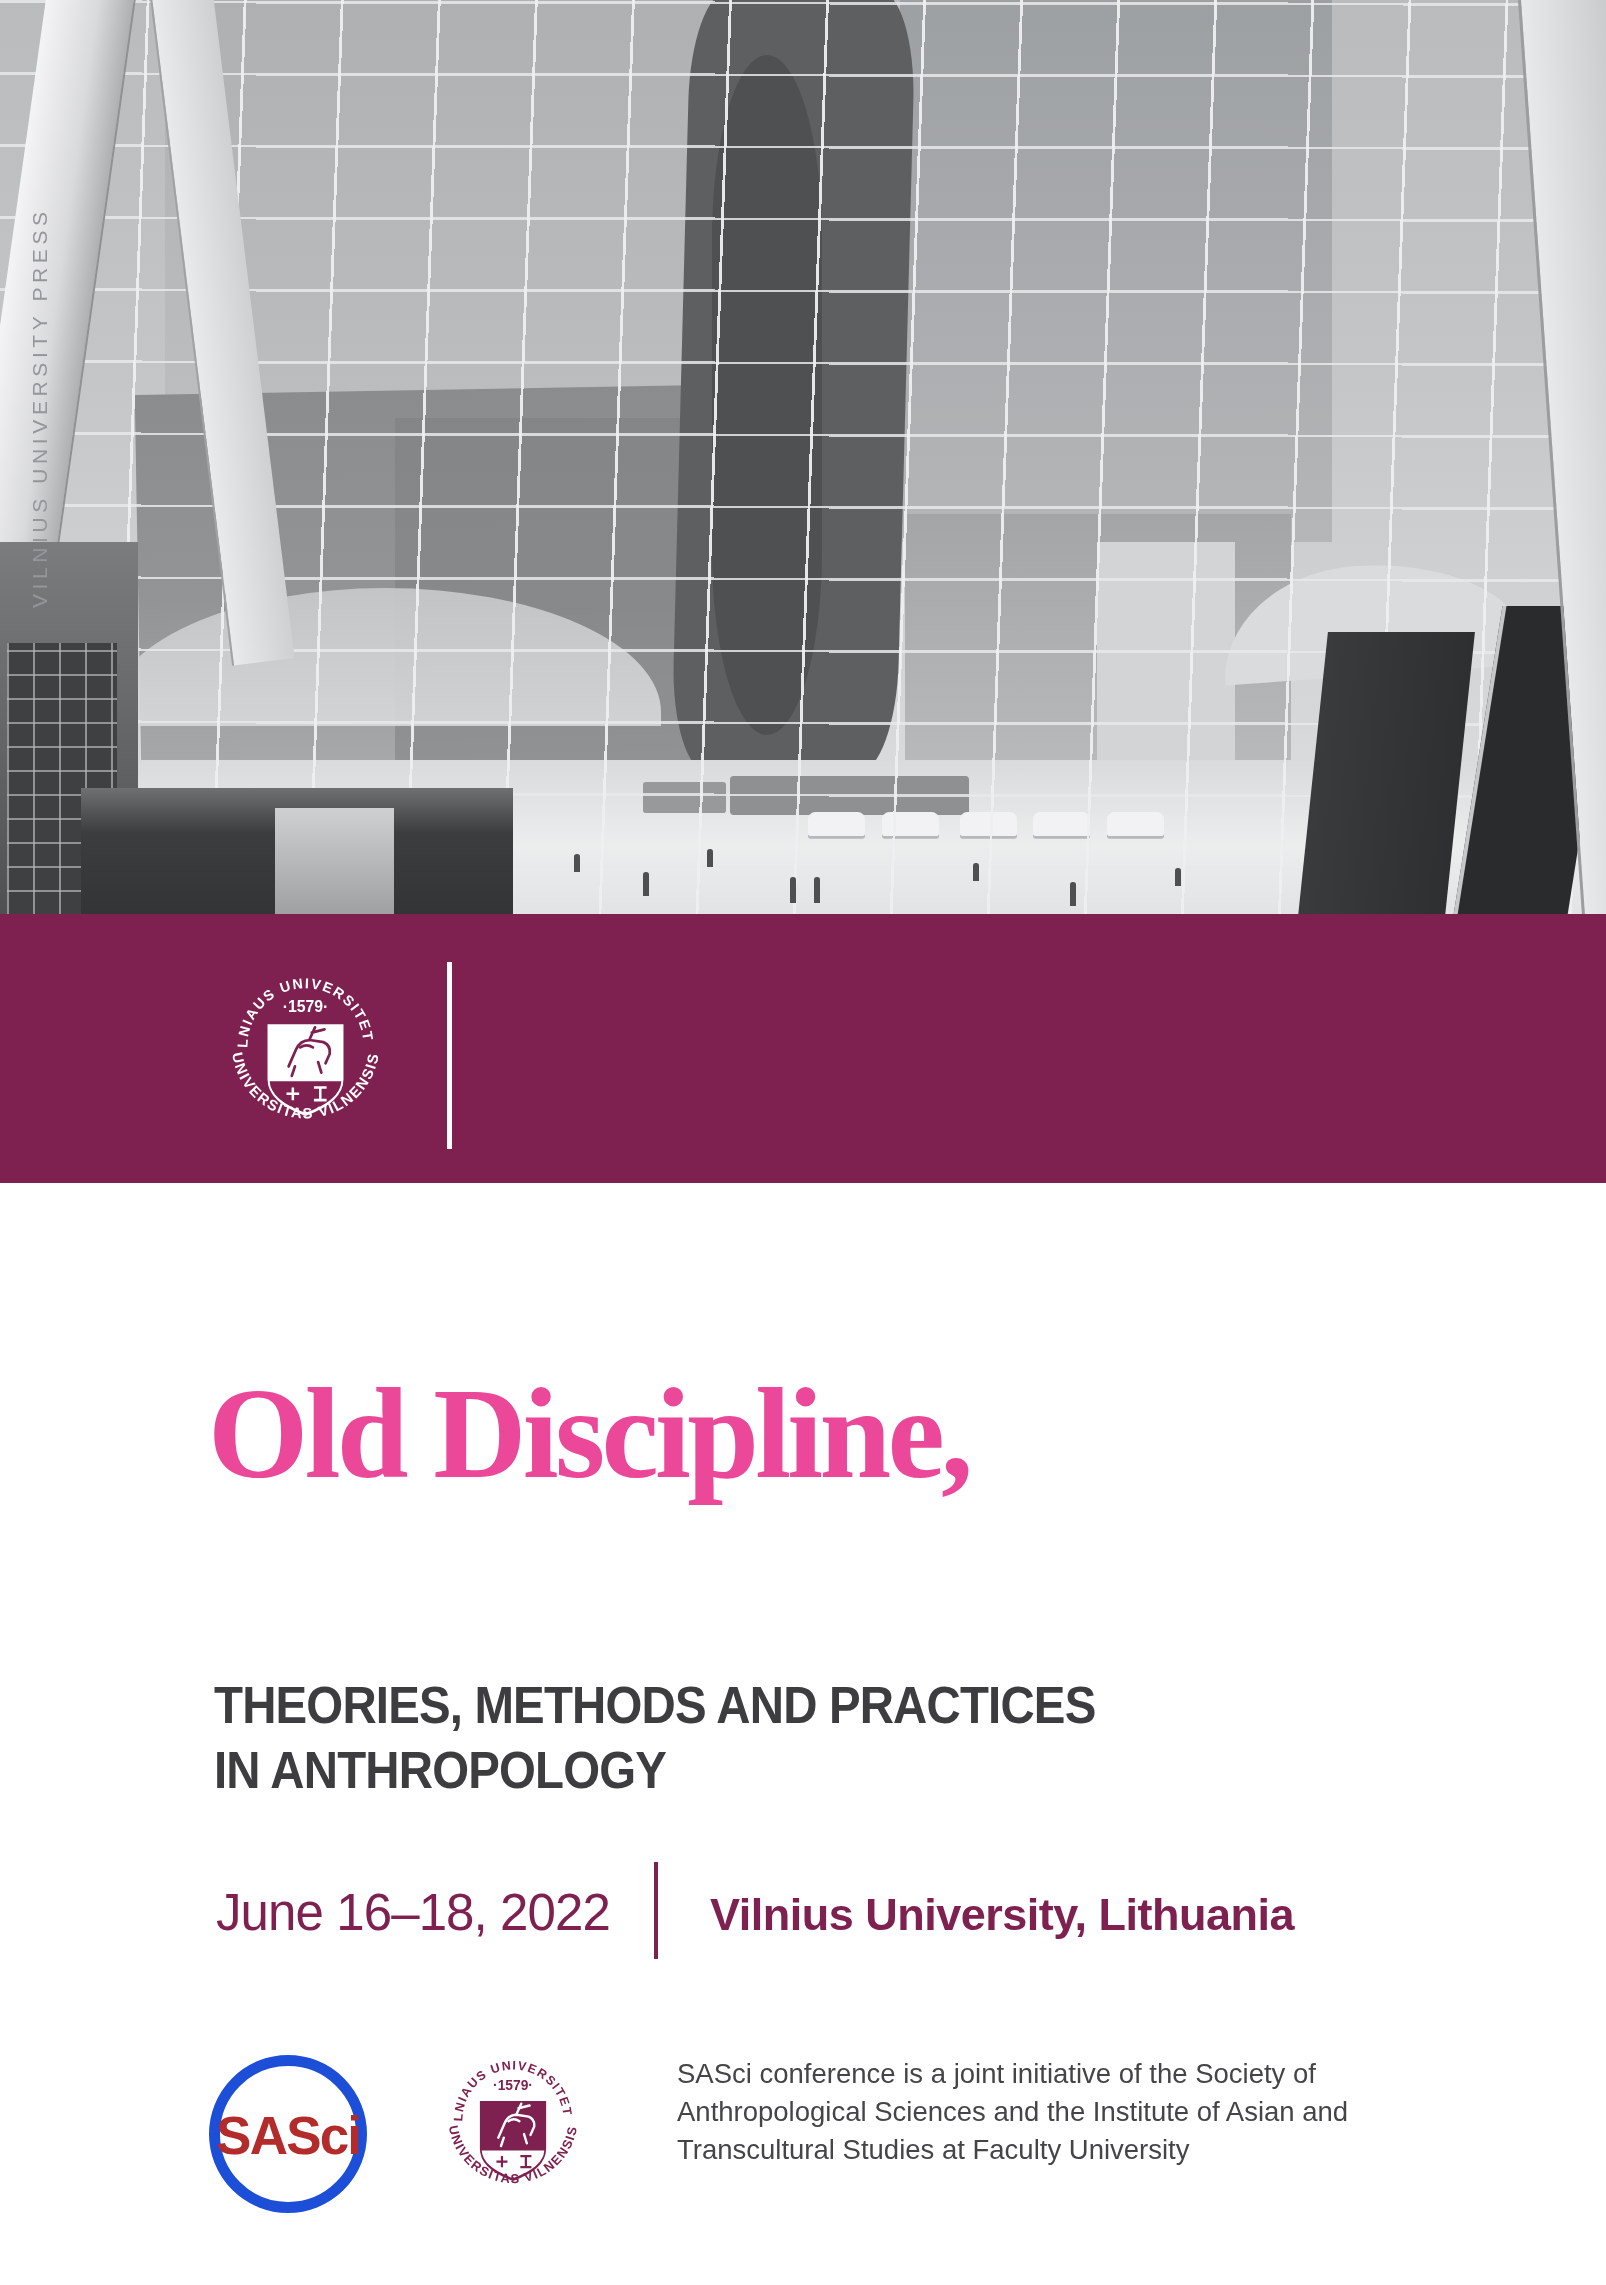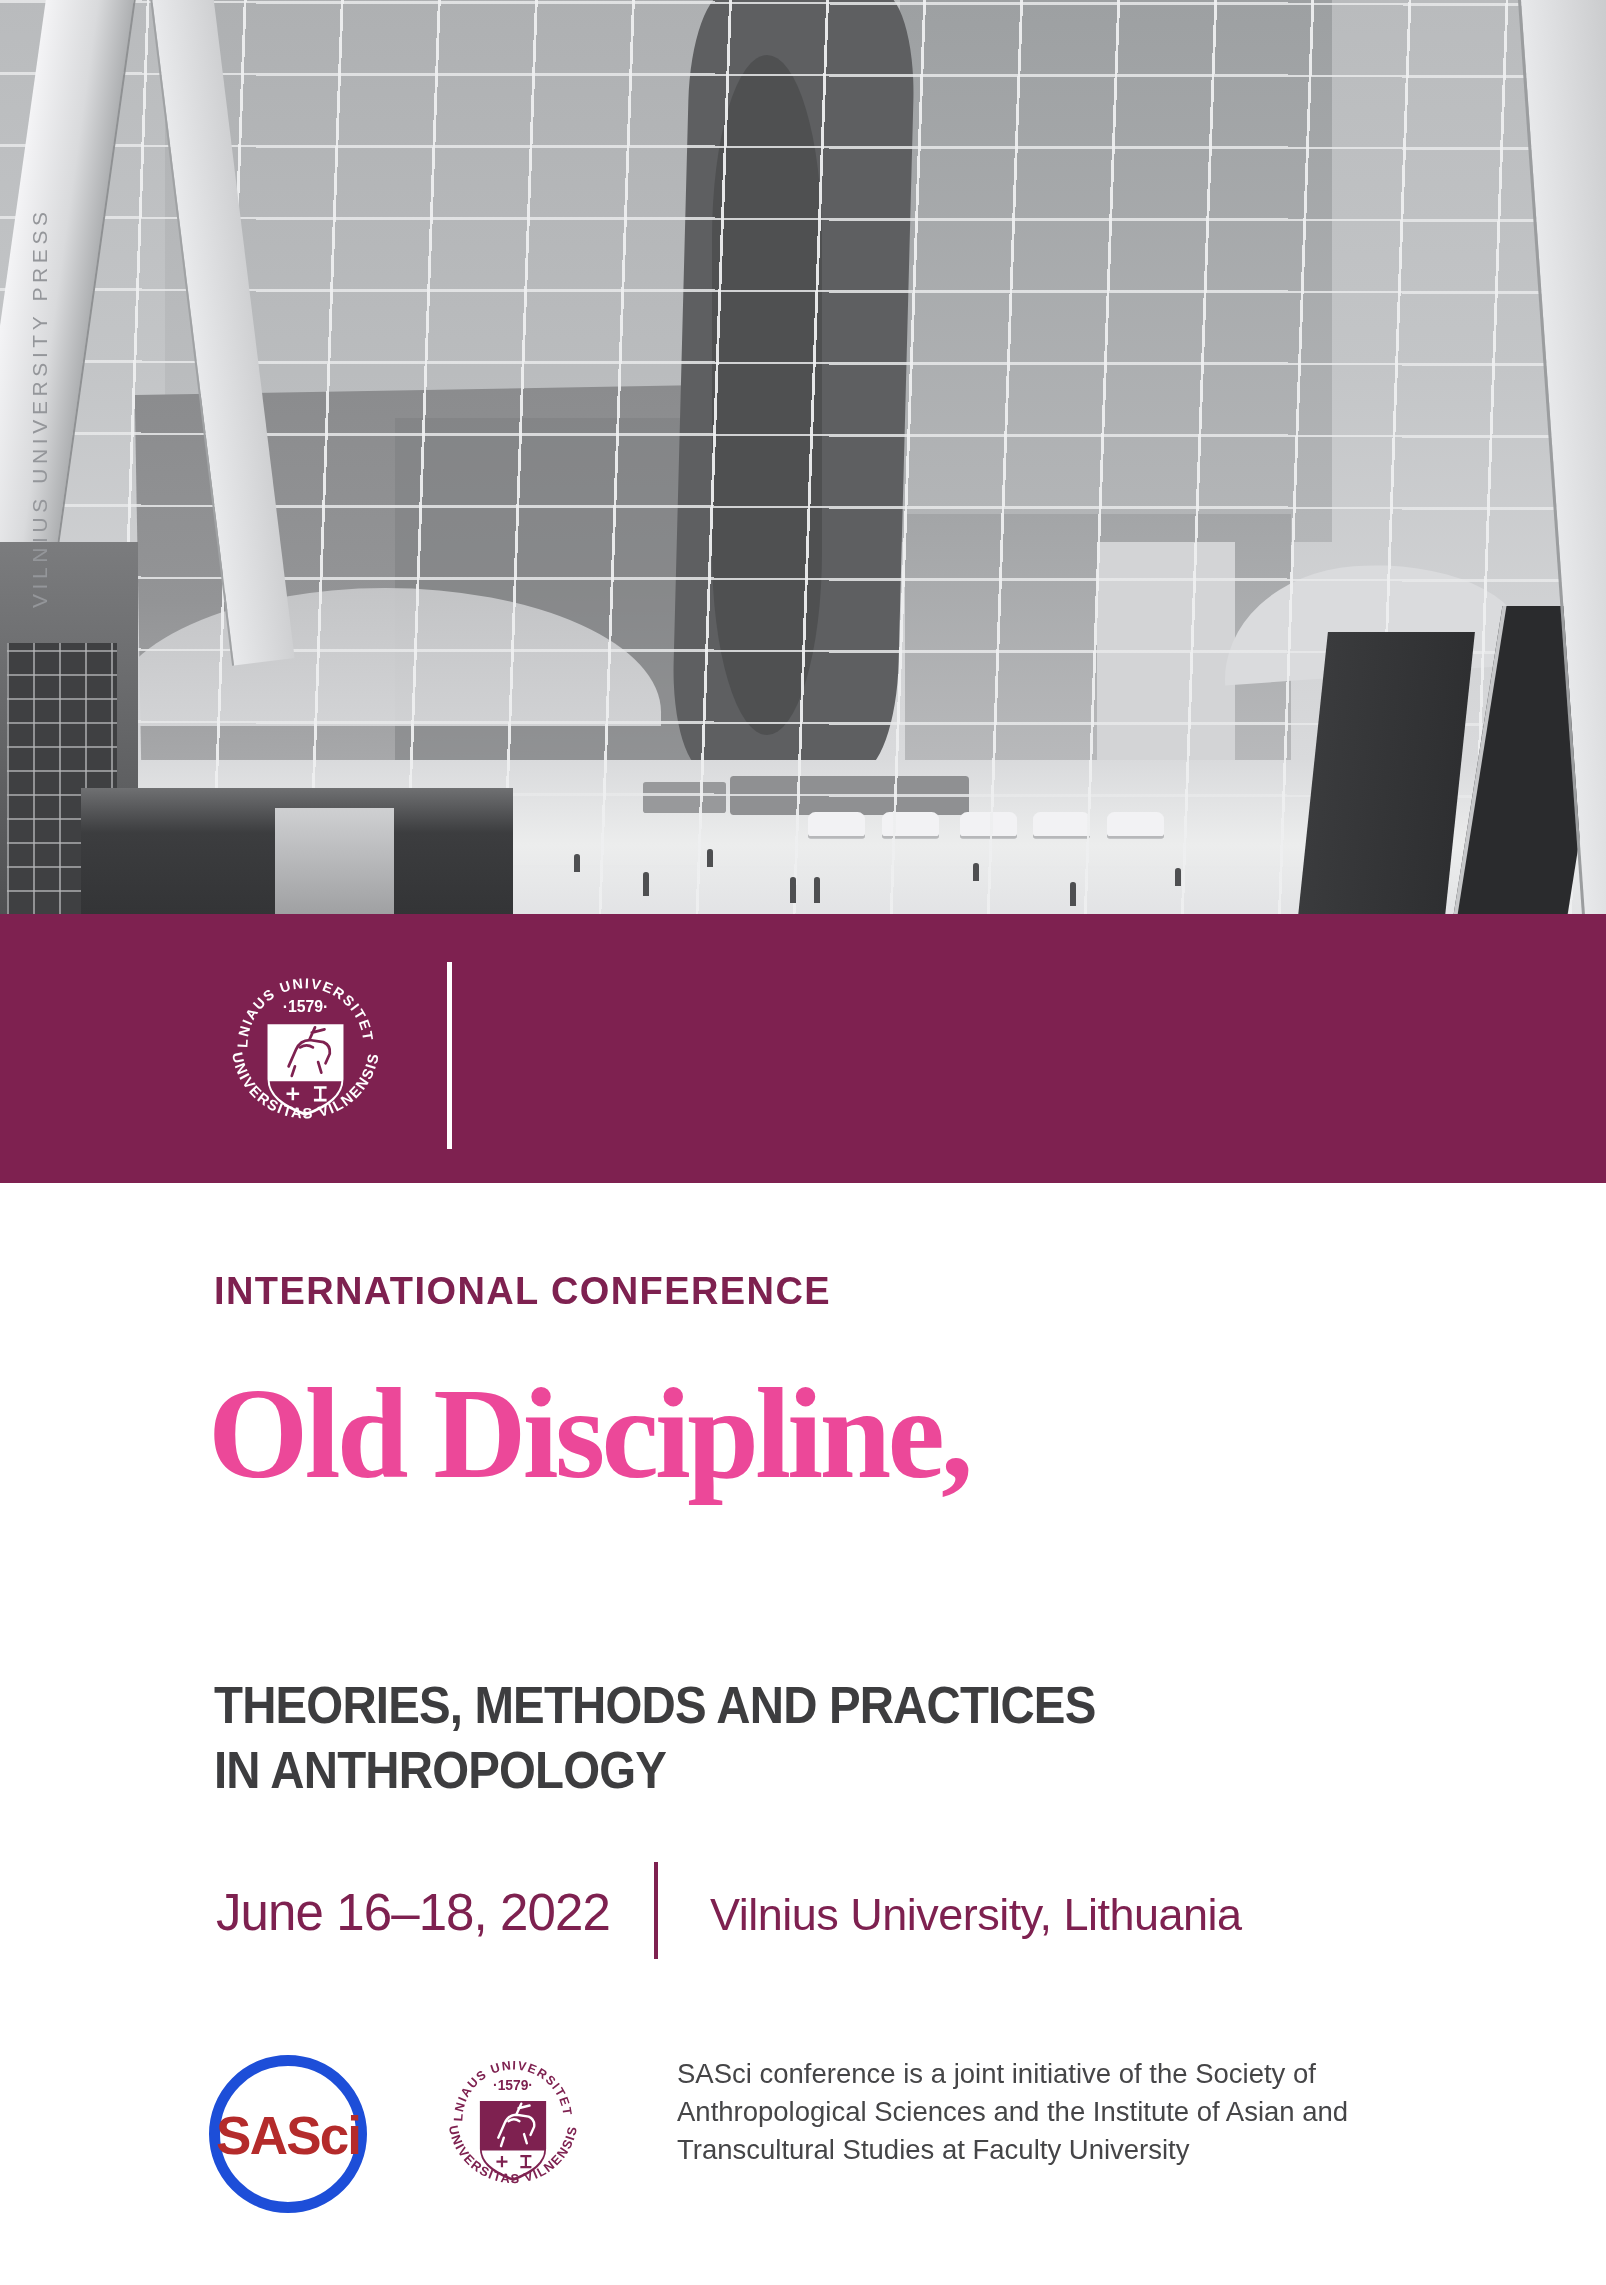"INTERNATIONAL CONFERENCE" div.kicker { html: <div>INTERNATIONAL CONFERENCE</div> -> none }
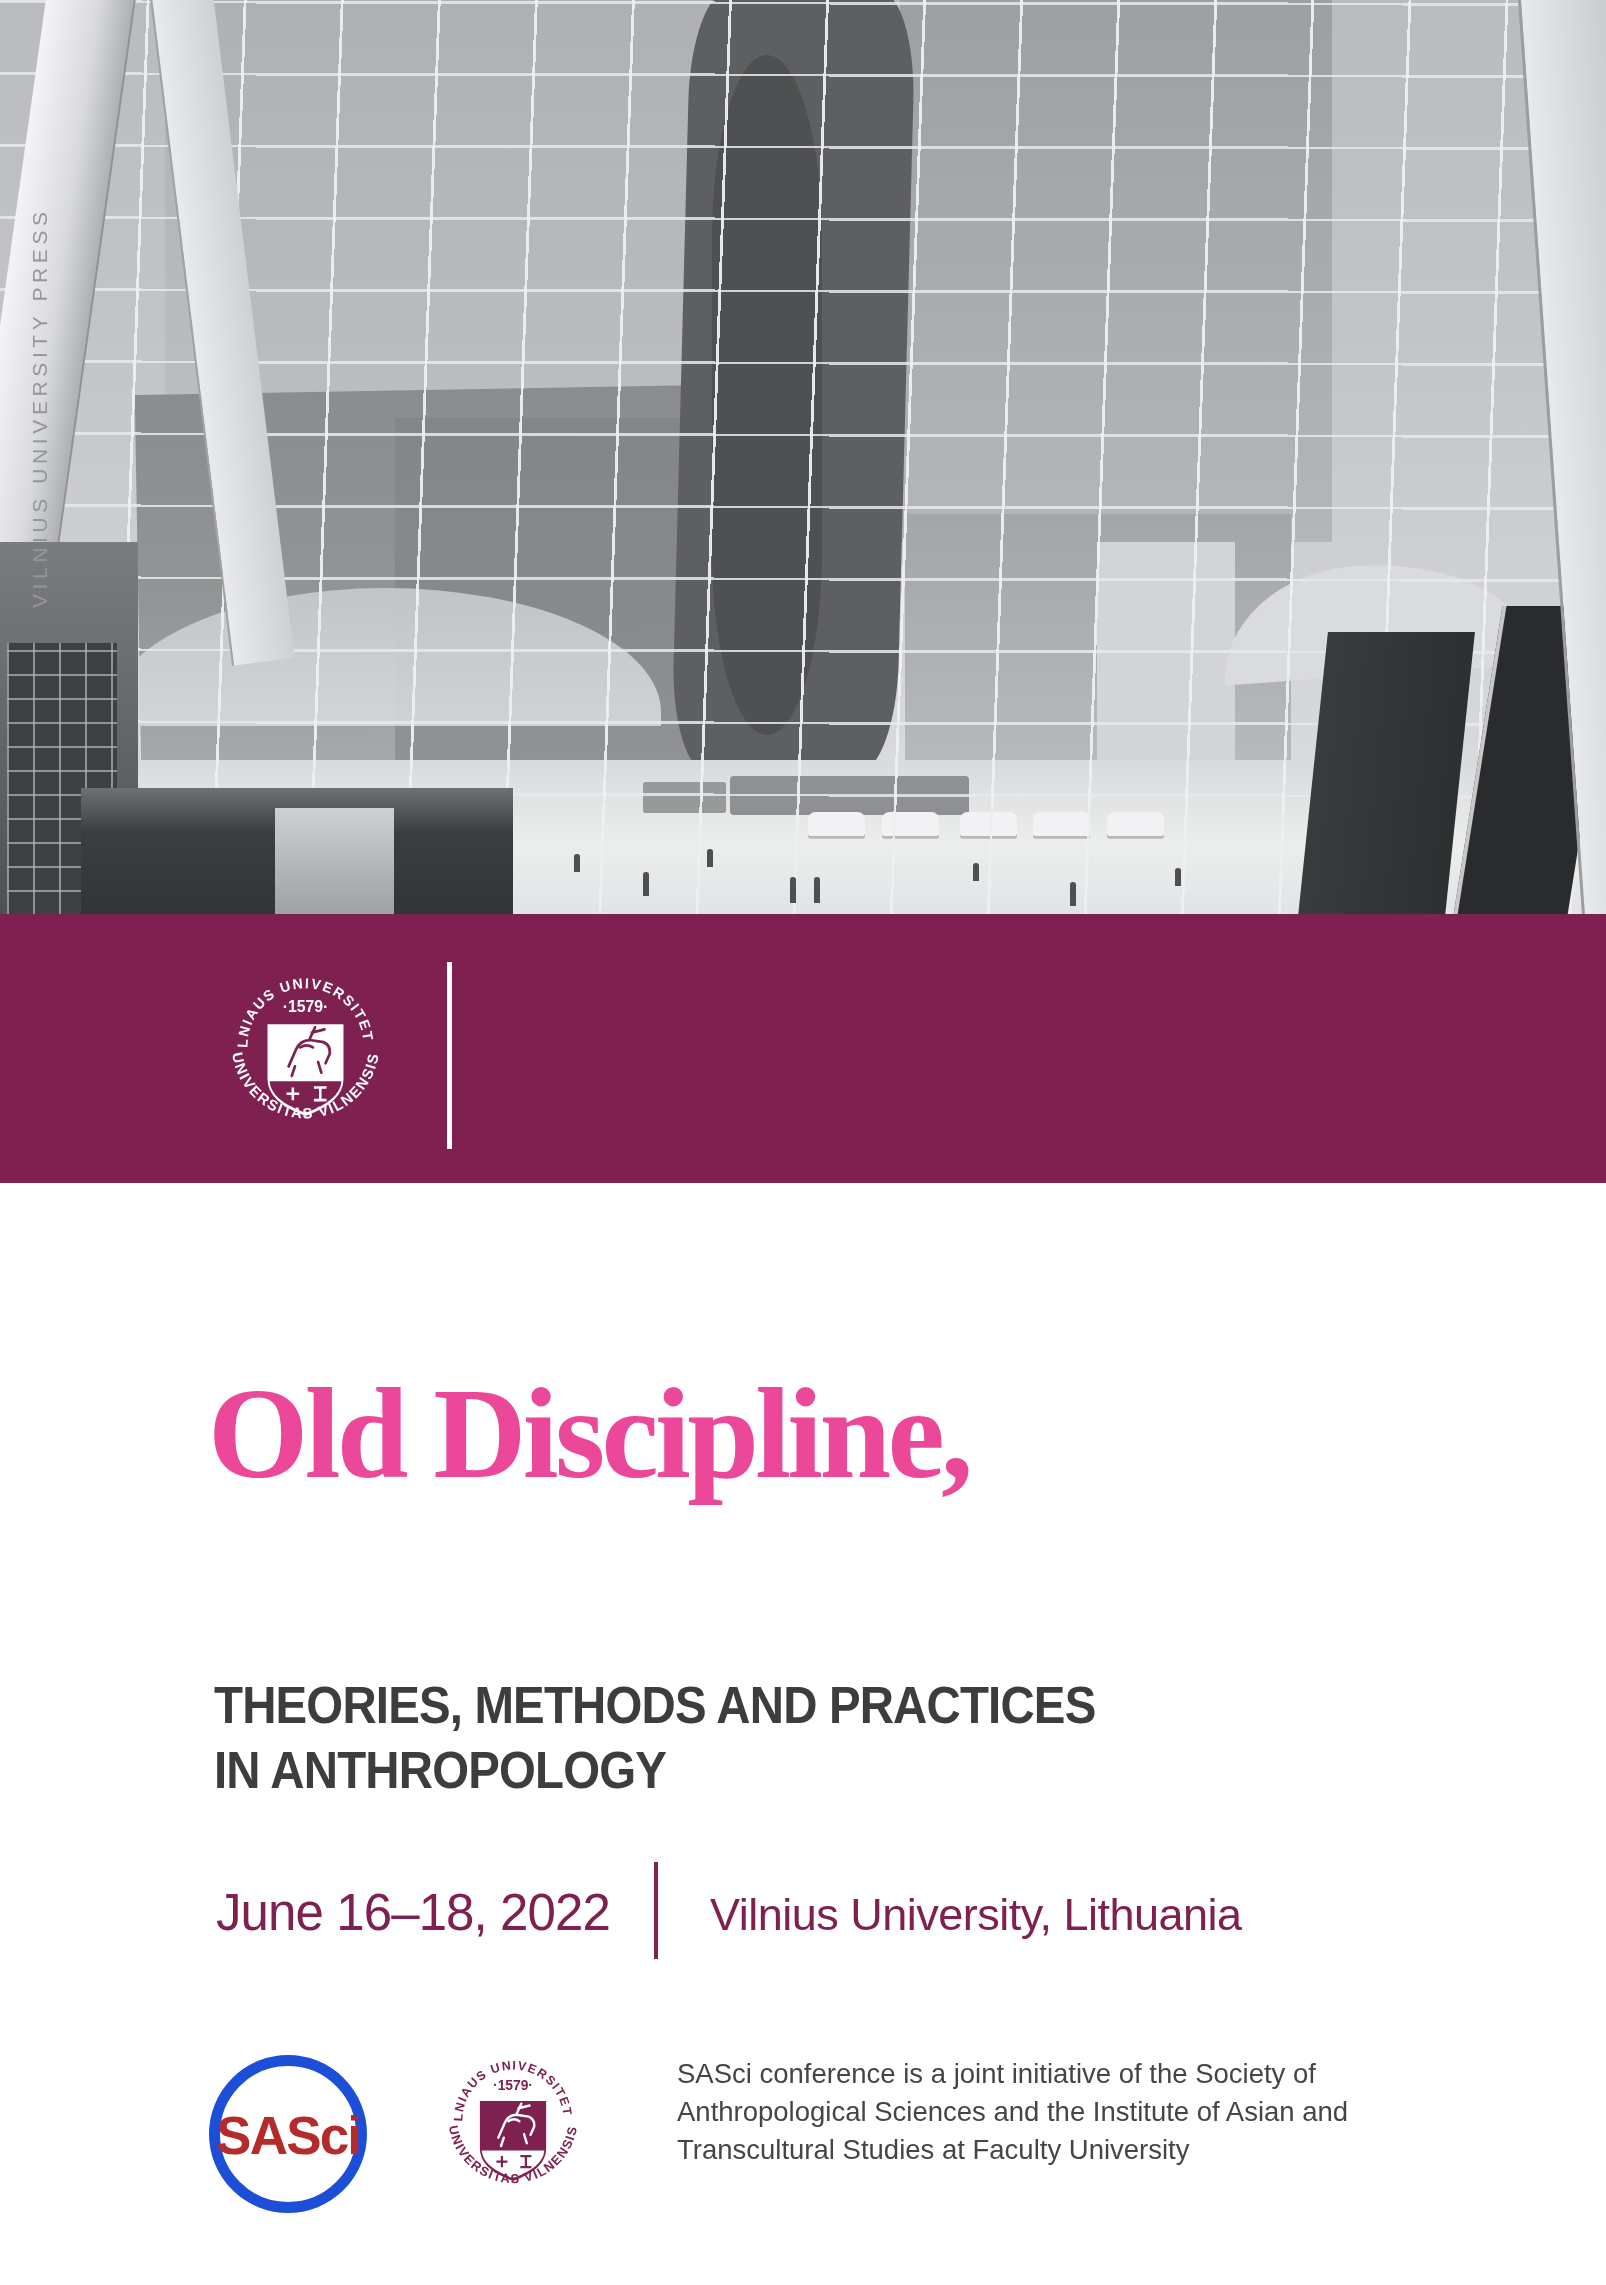"Vilnius University, Lithuania" .location-text { font-weight: 400 -> 700 }
